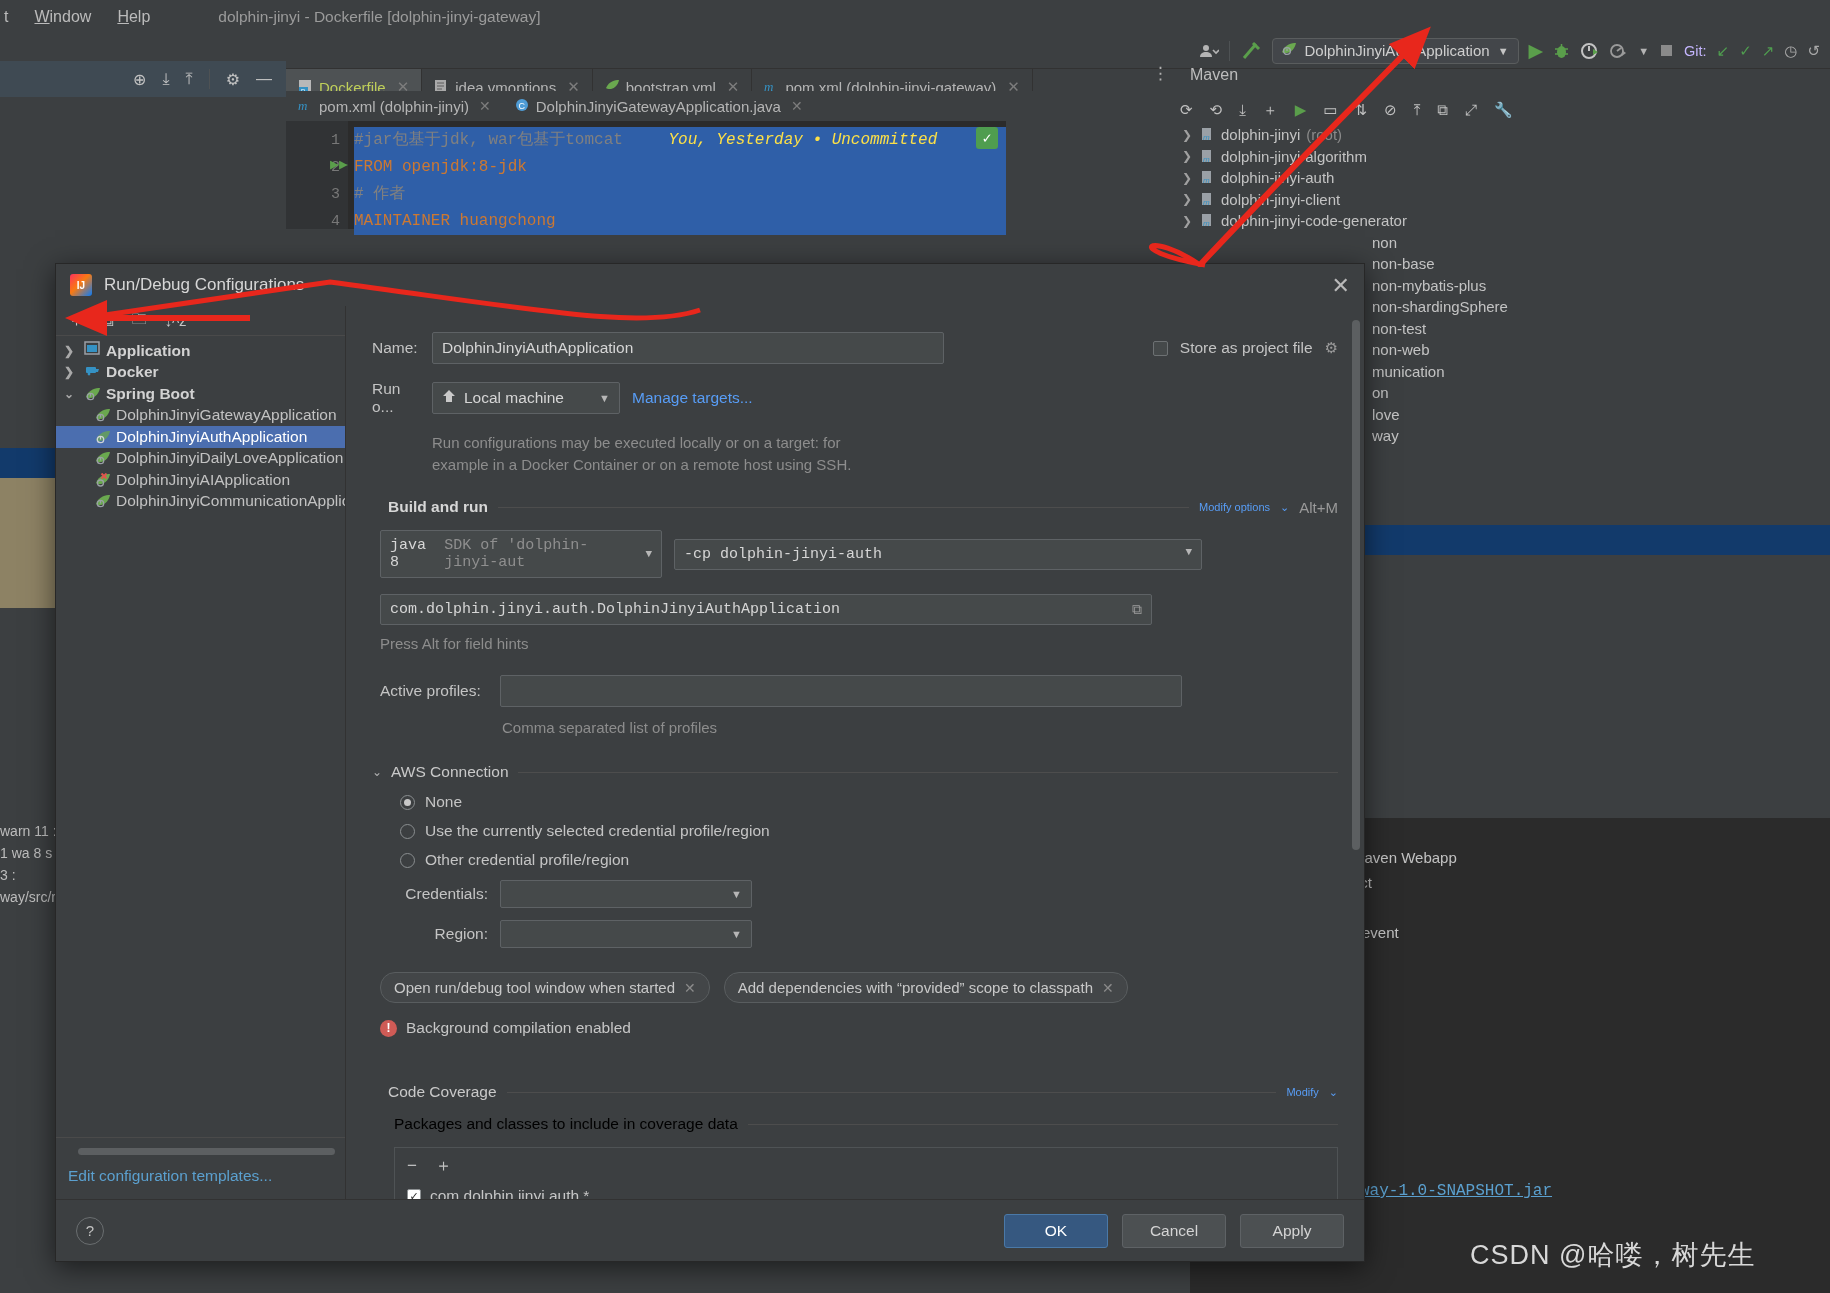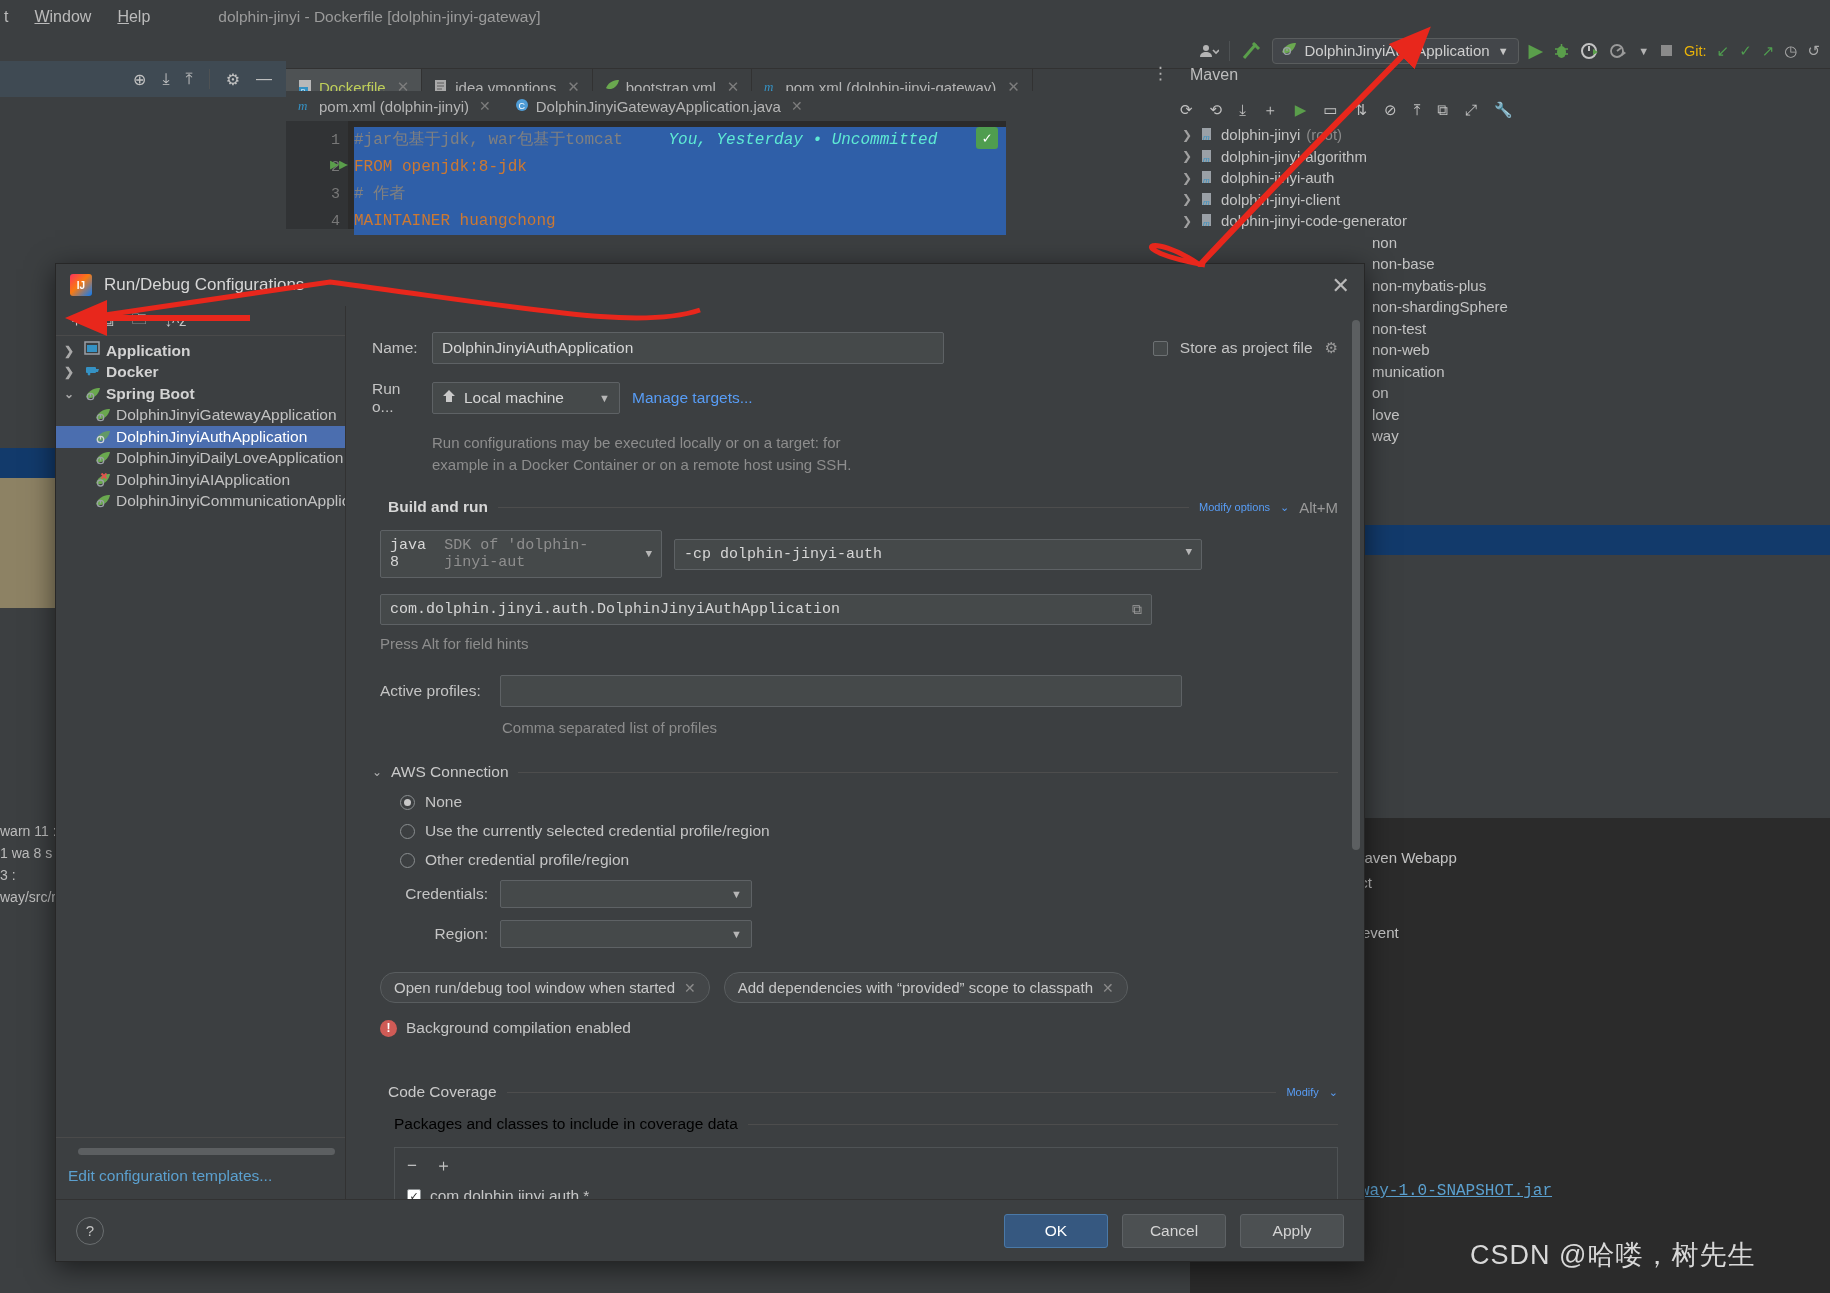"Git:" .git-label { color: #eab308 -> #c4b5fd }
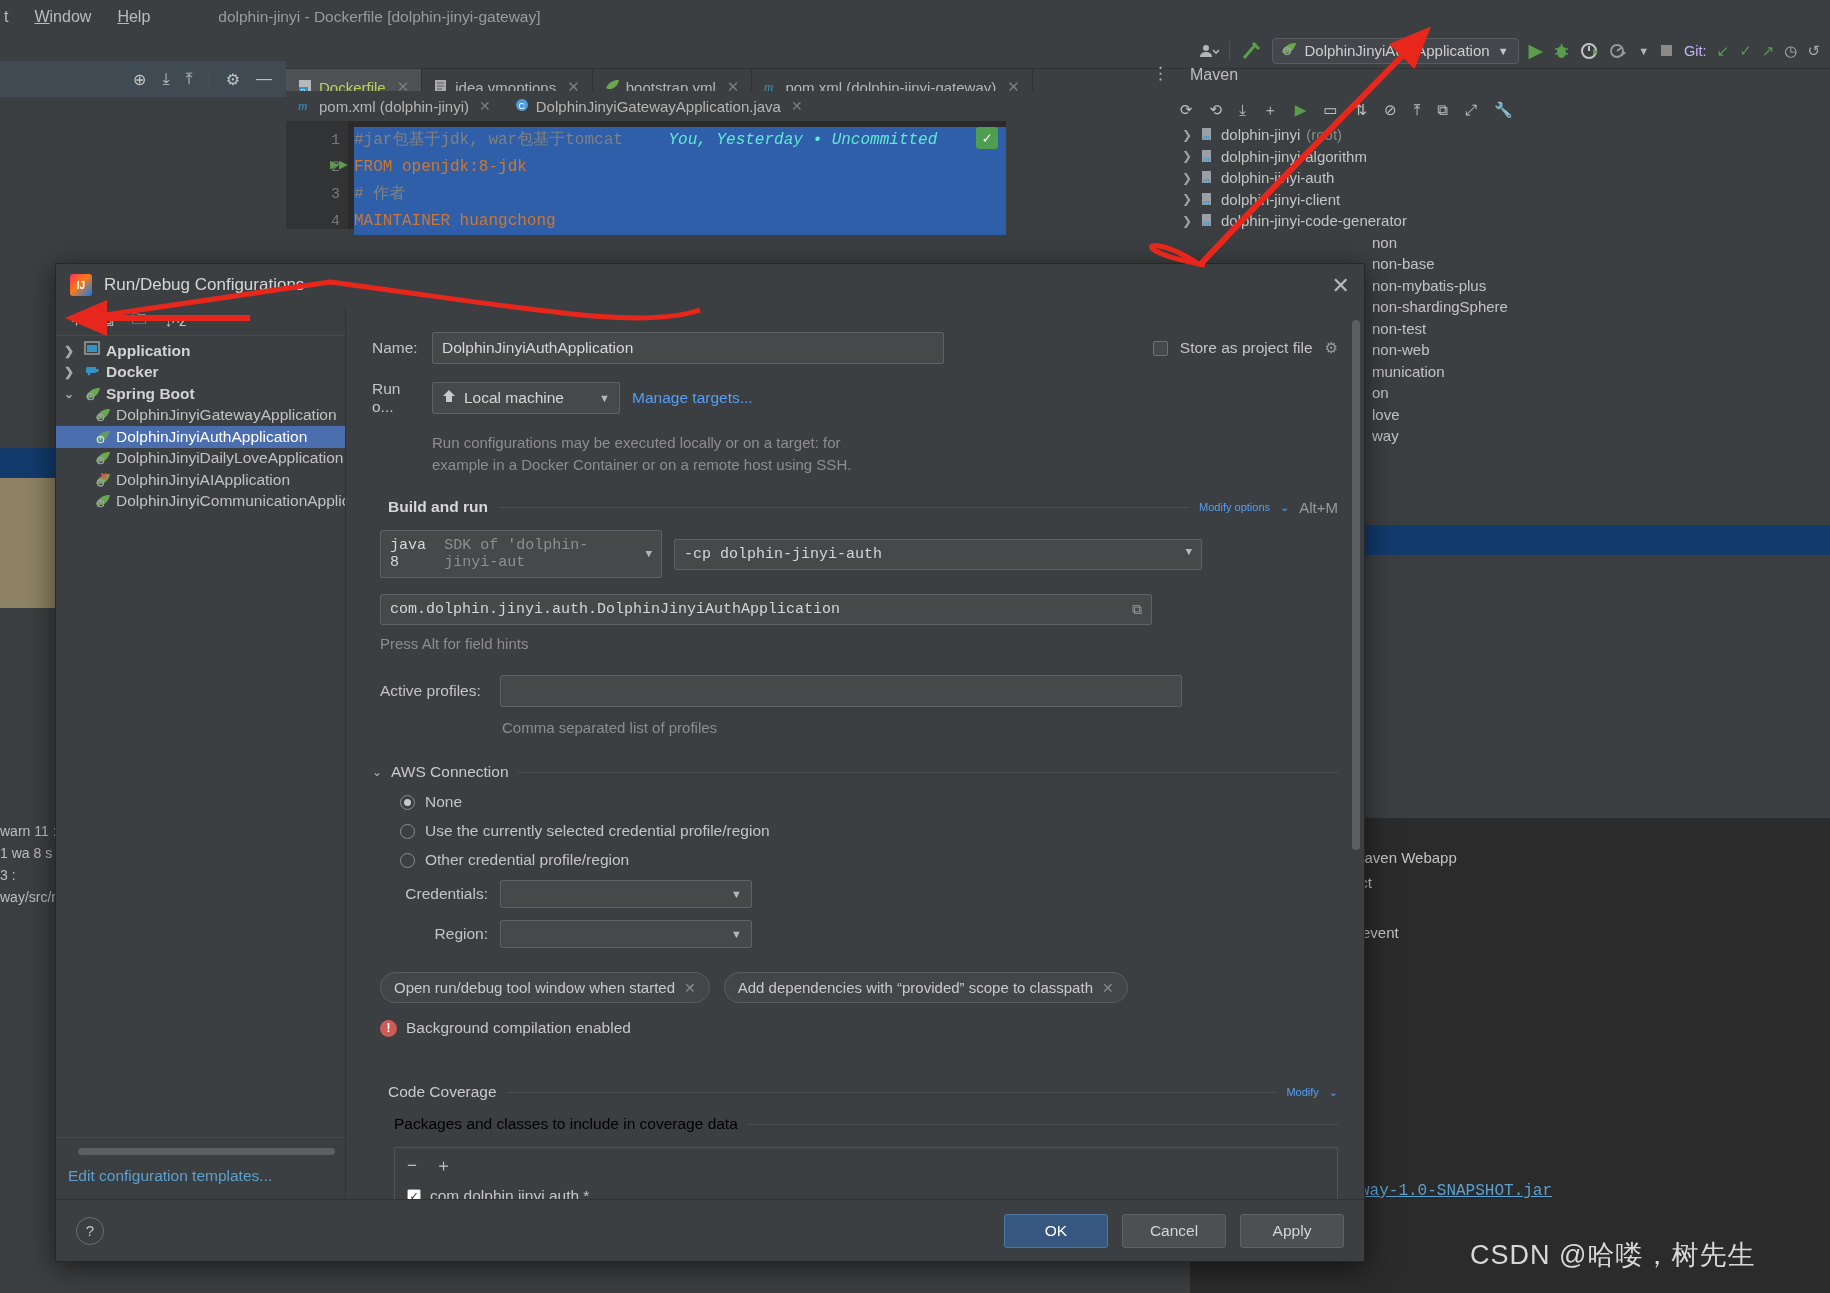"You, Yesterday • Uncommitted" .annot { color: #5eead4 -> #fde047 }
